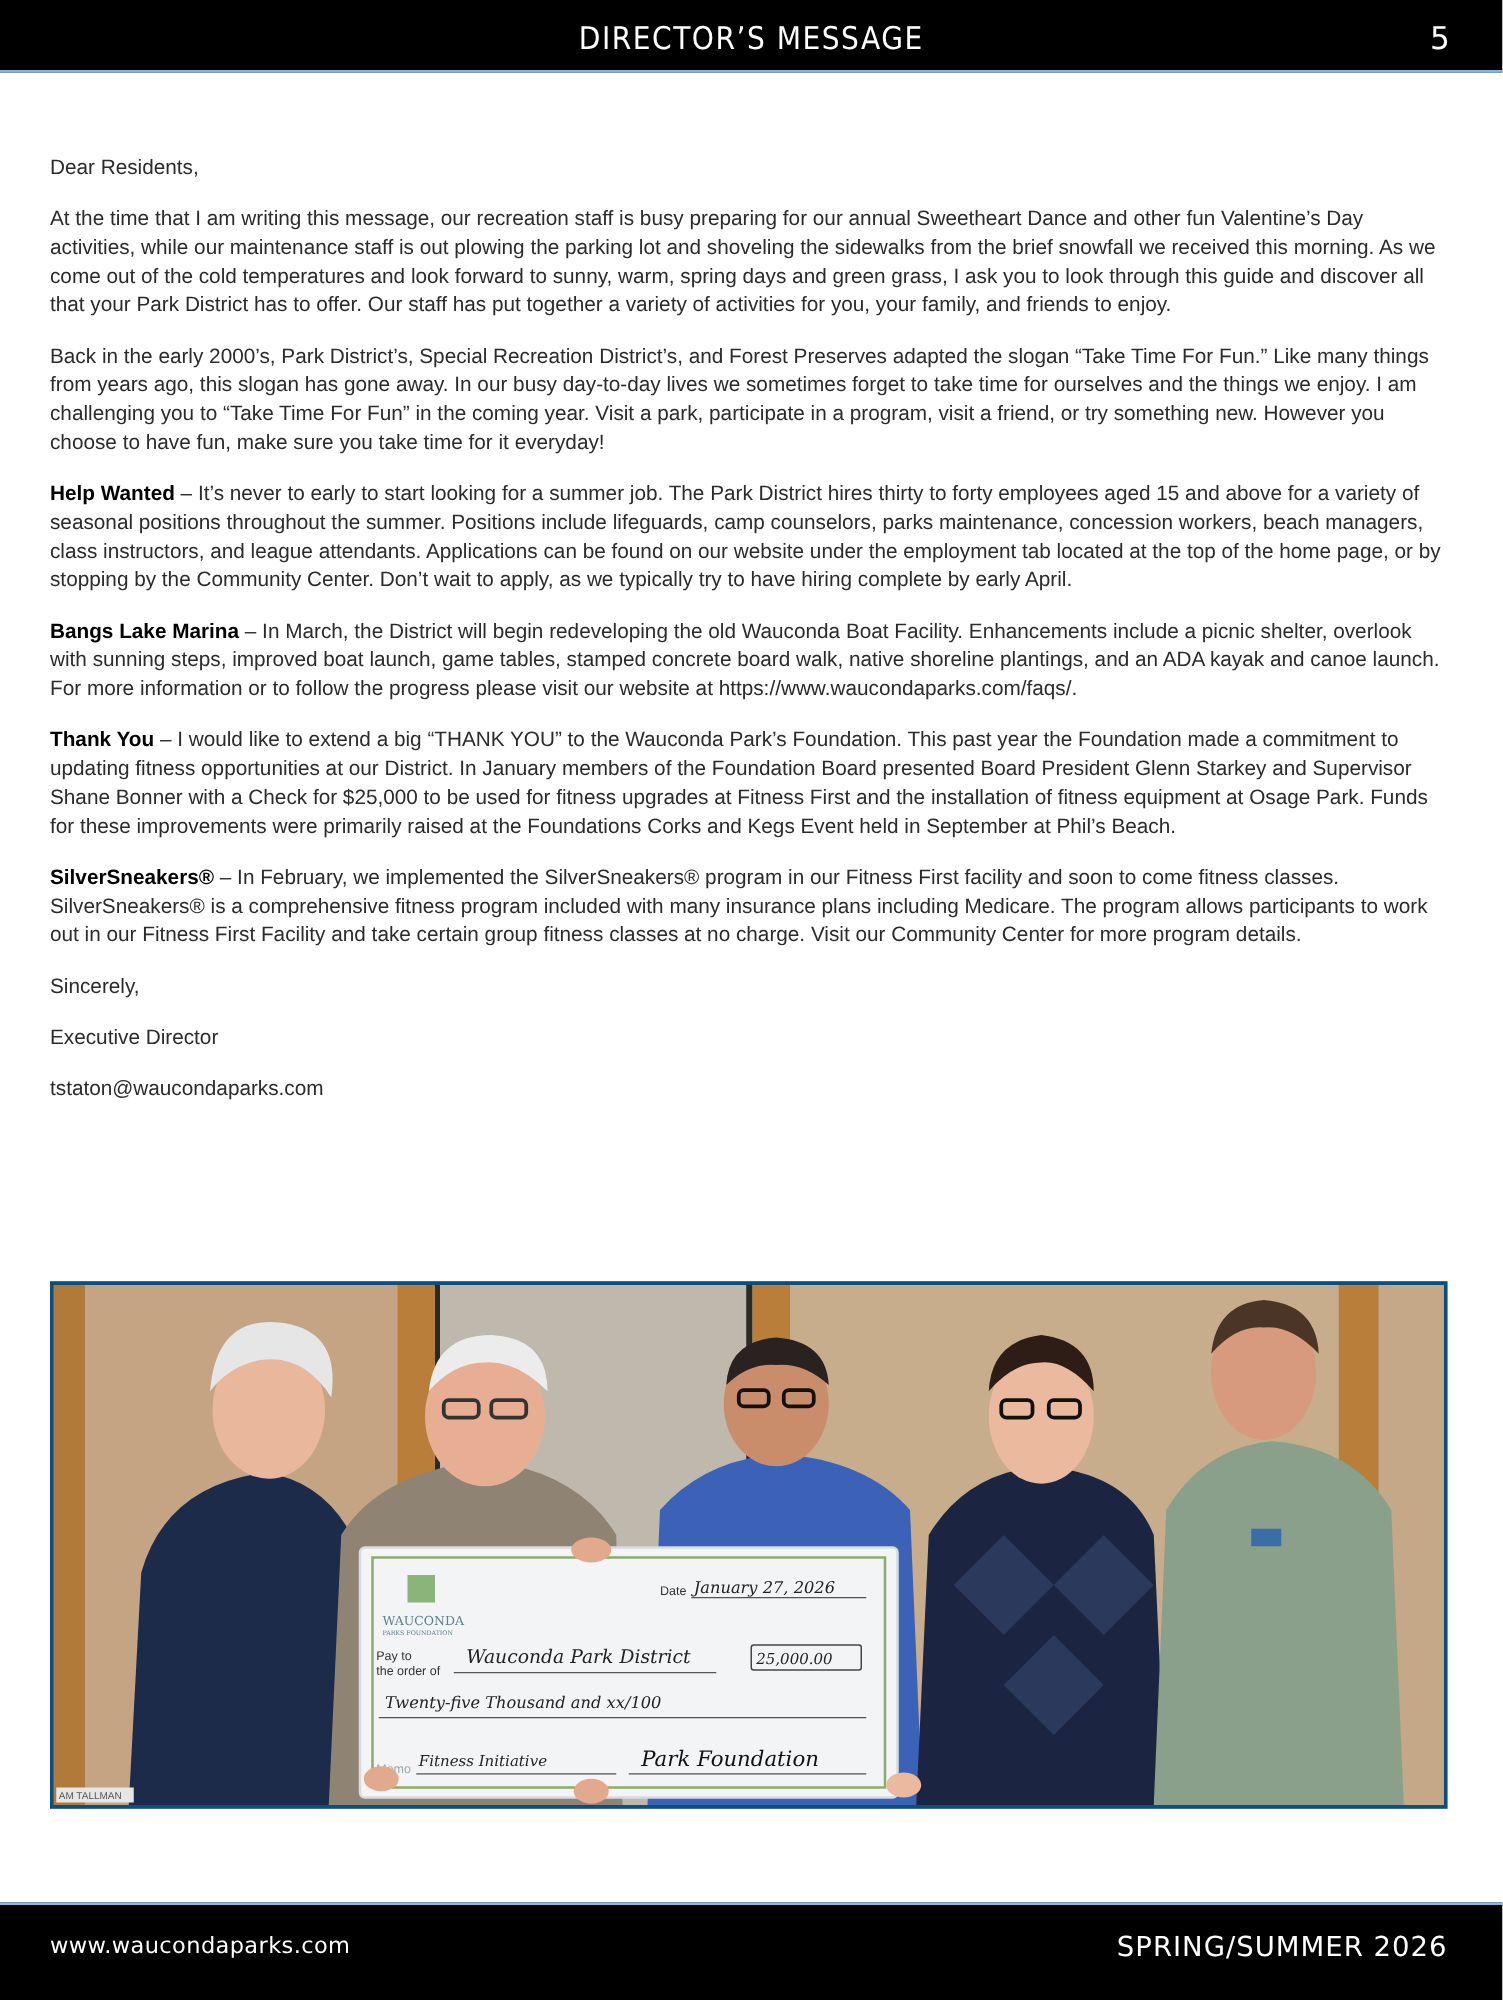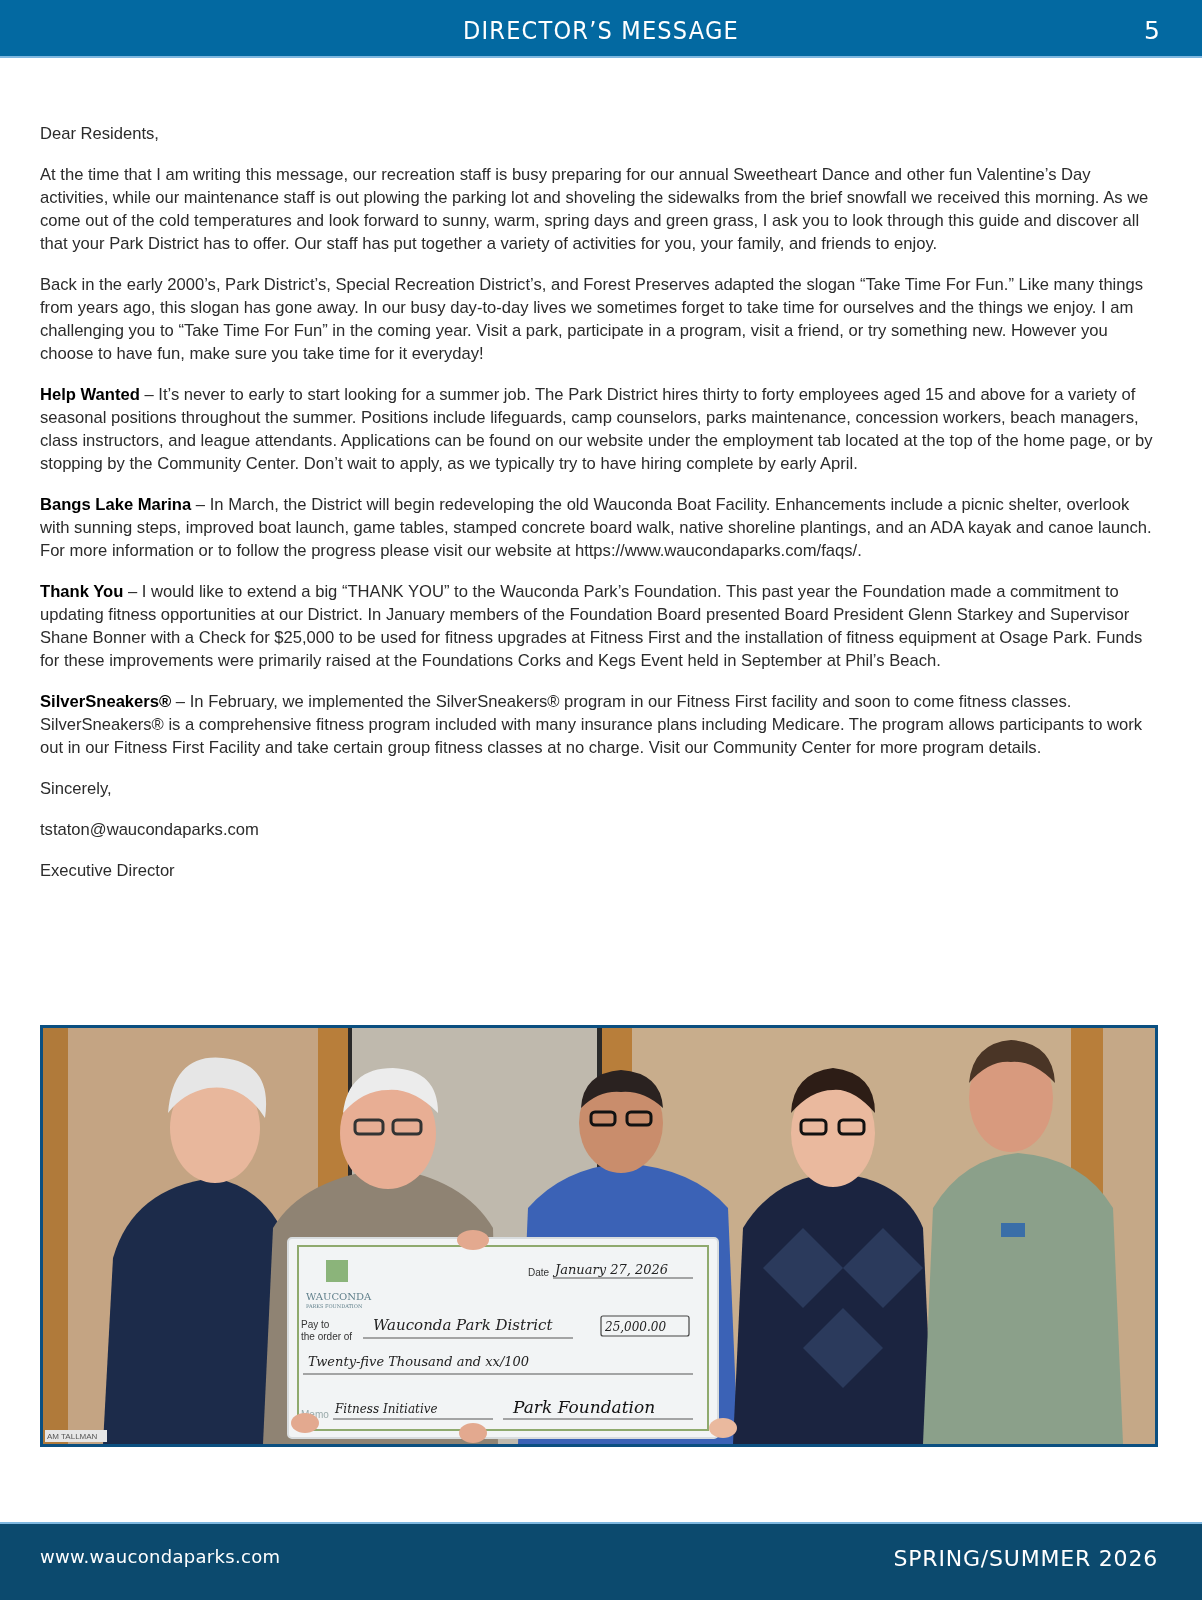"DIRECTOR’S MESSAGE" .header { background: #0369a1 -> #000000 }
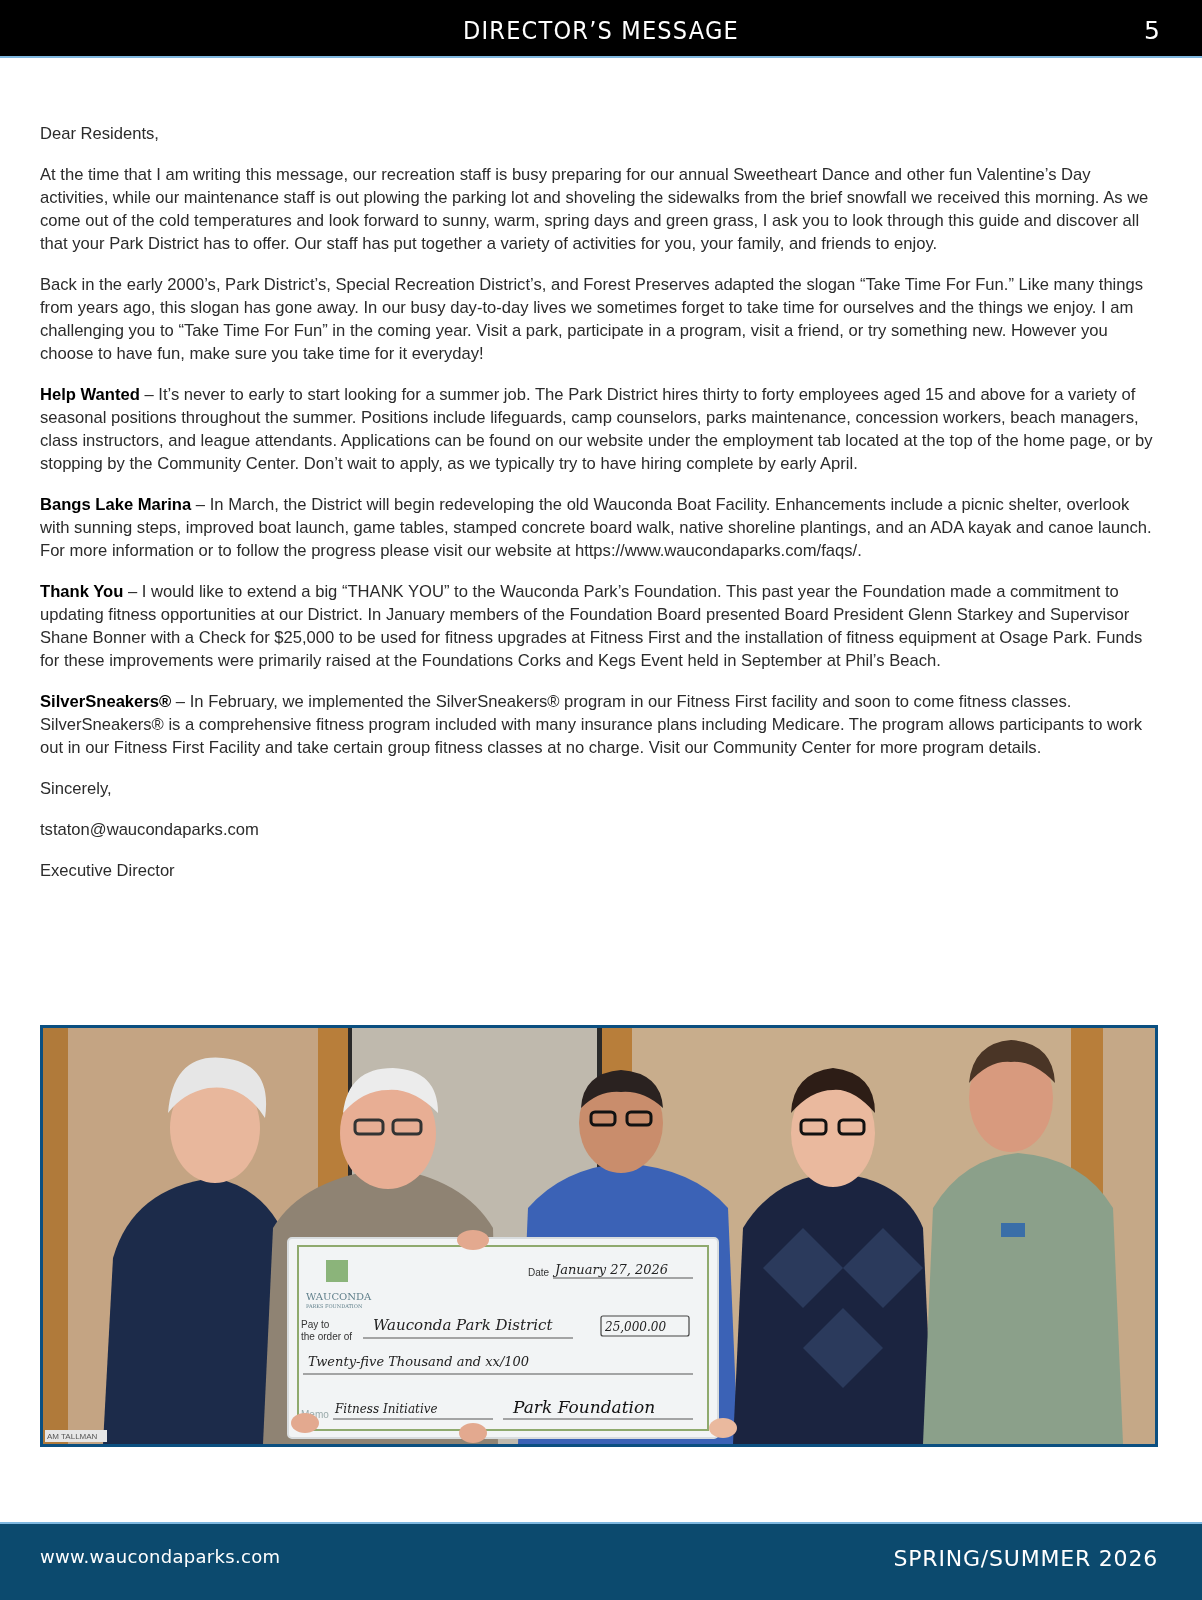"tstaton@waucondaparks.com" p { order: before "Executive Director" -> after "Executive Director" }
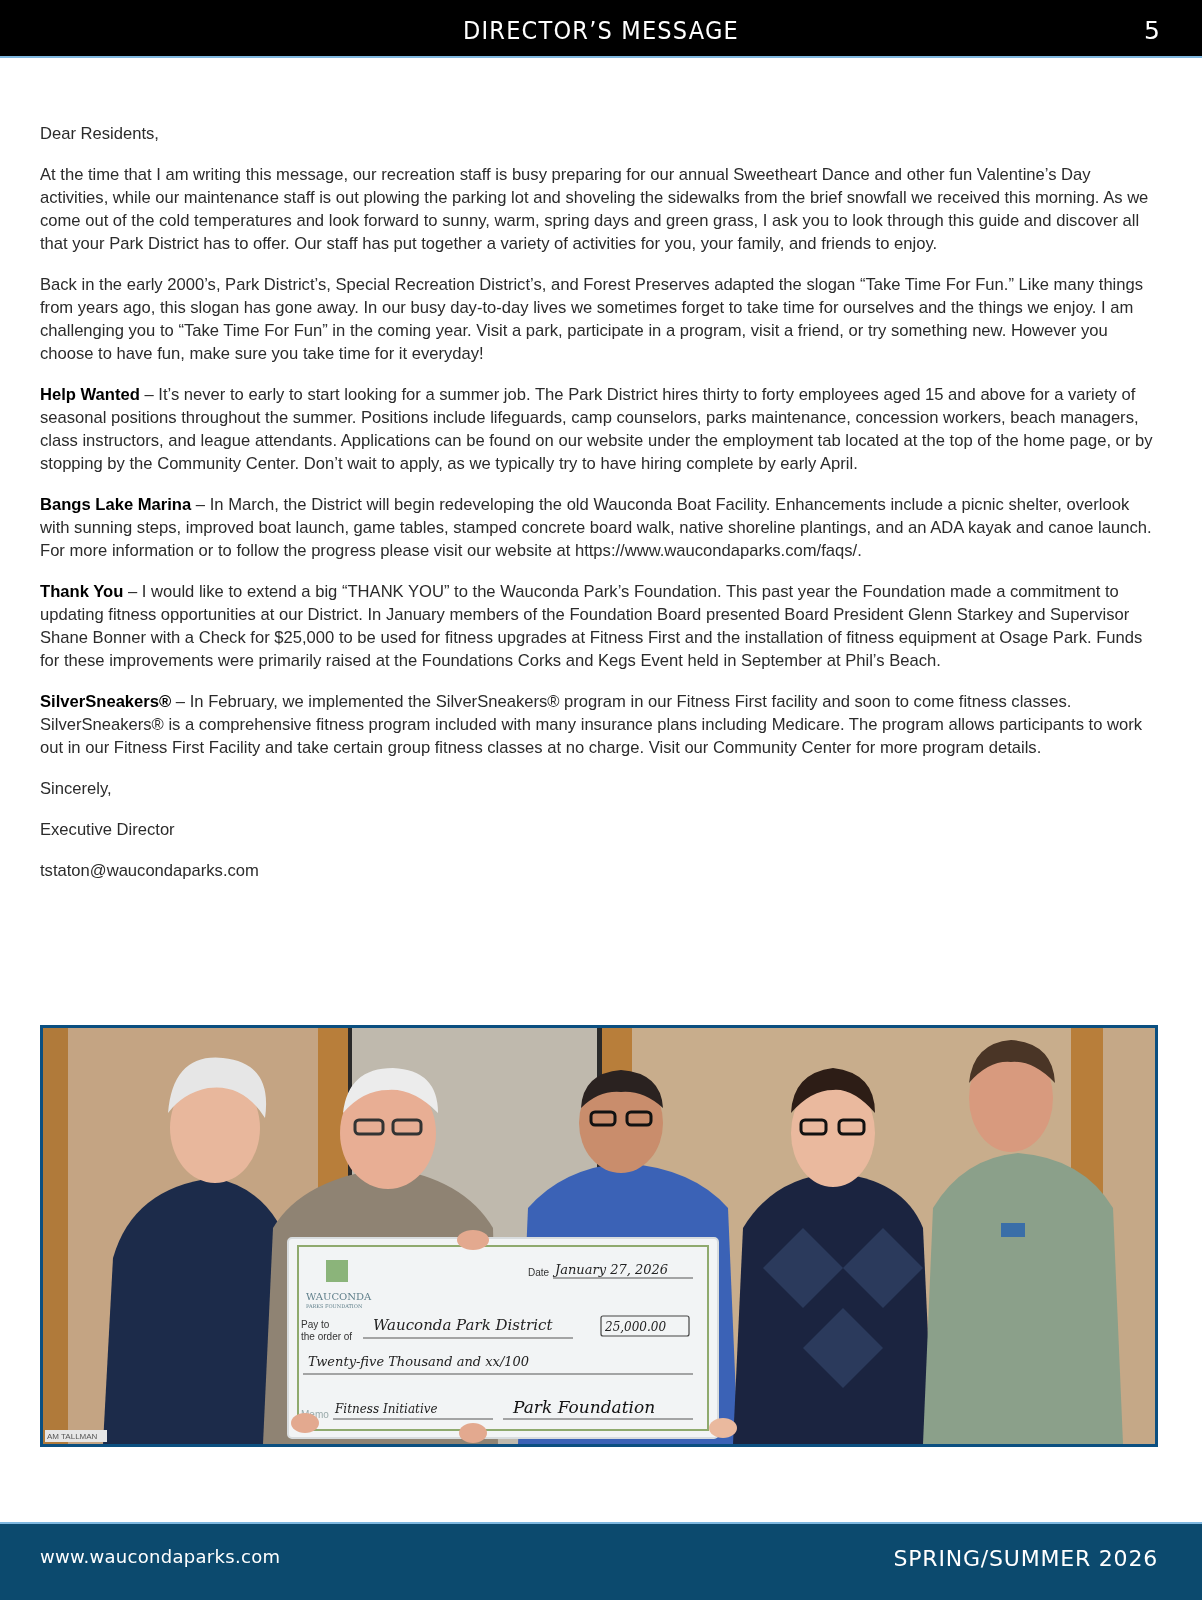"www.waucondaparks.com" .footer { background: #0c4a6e -> #000000 }
